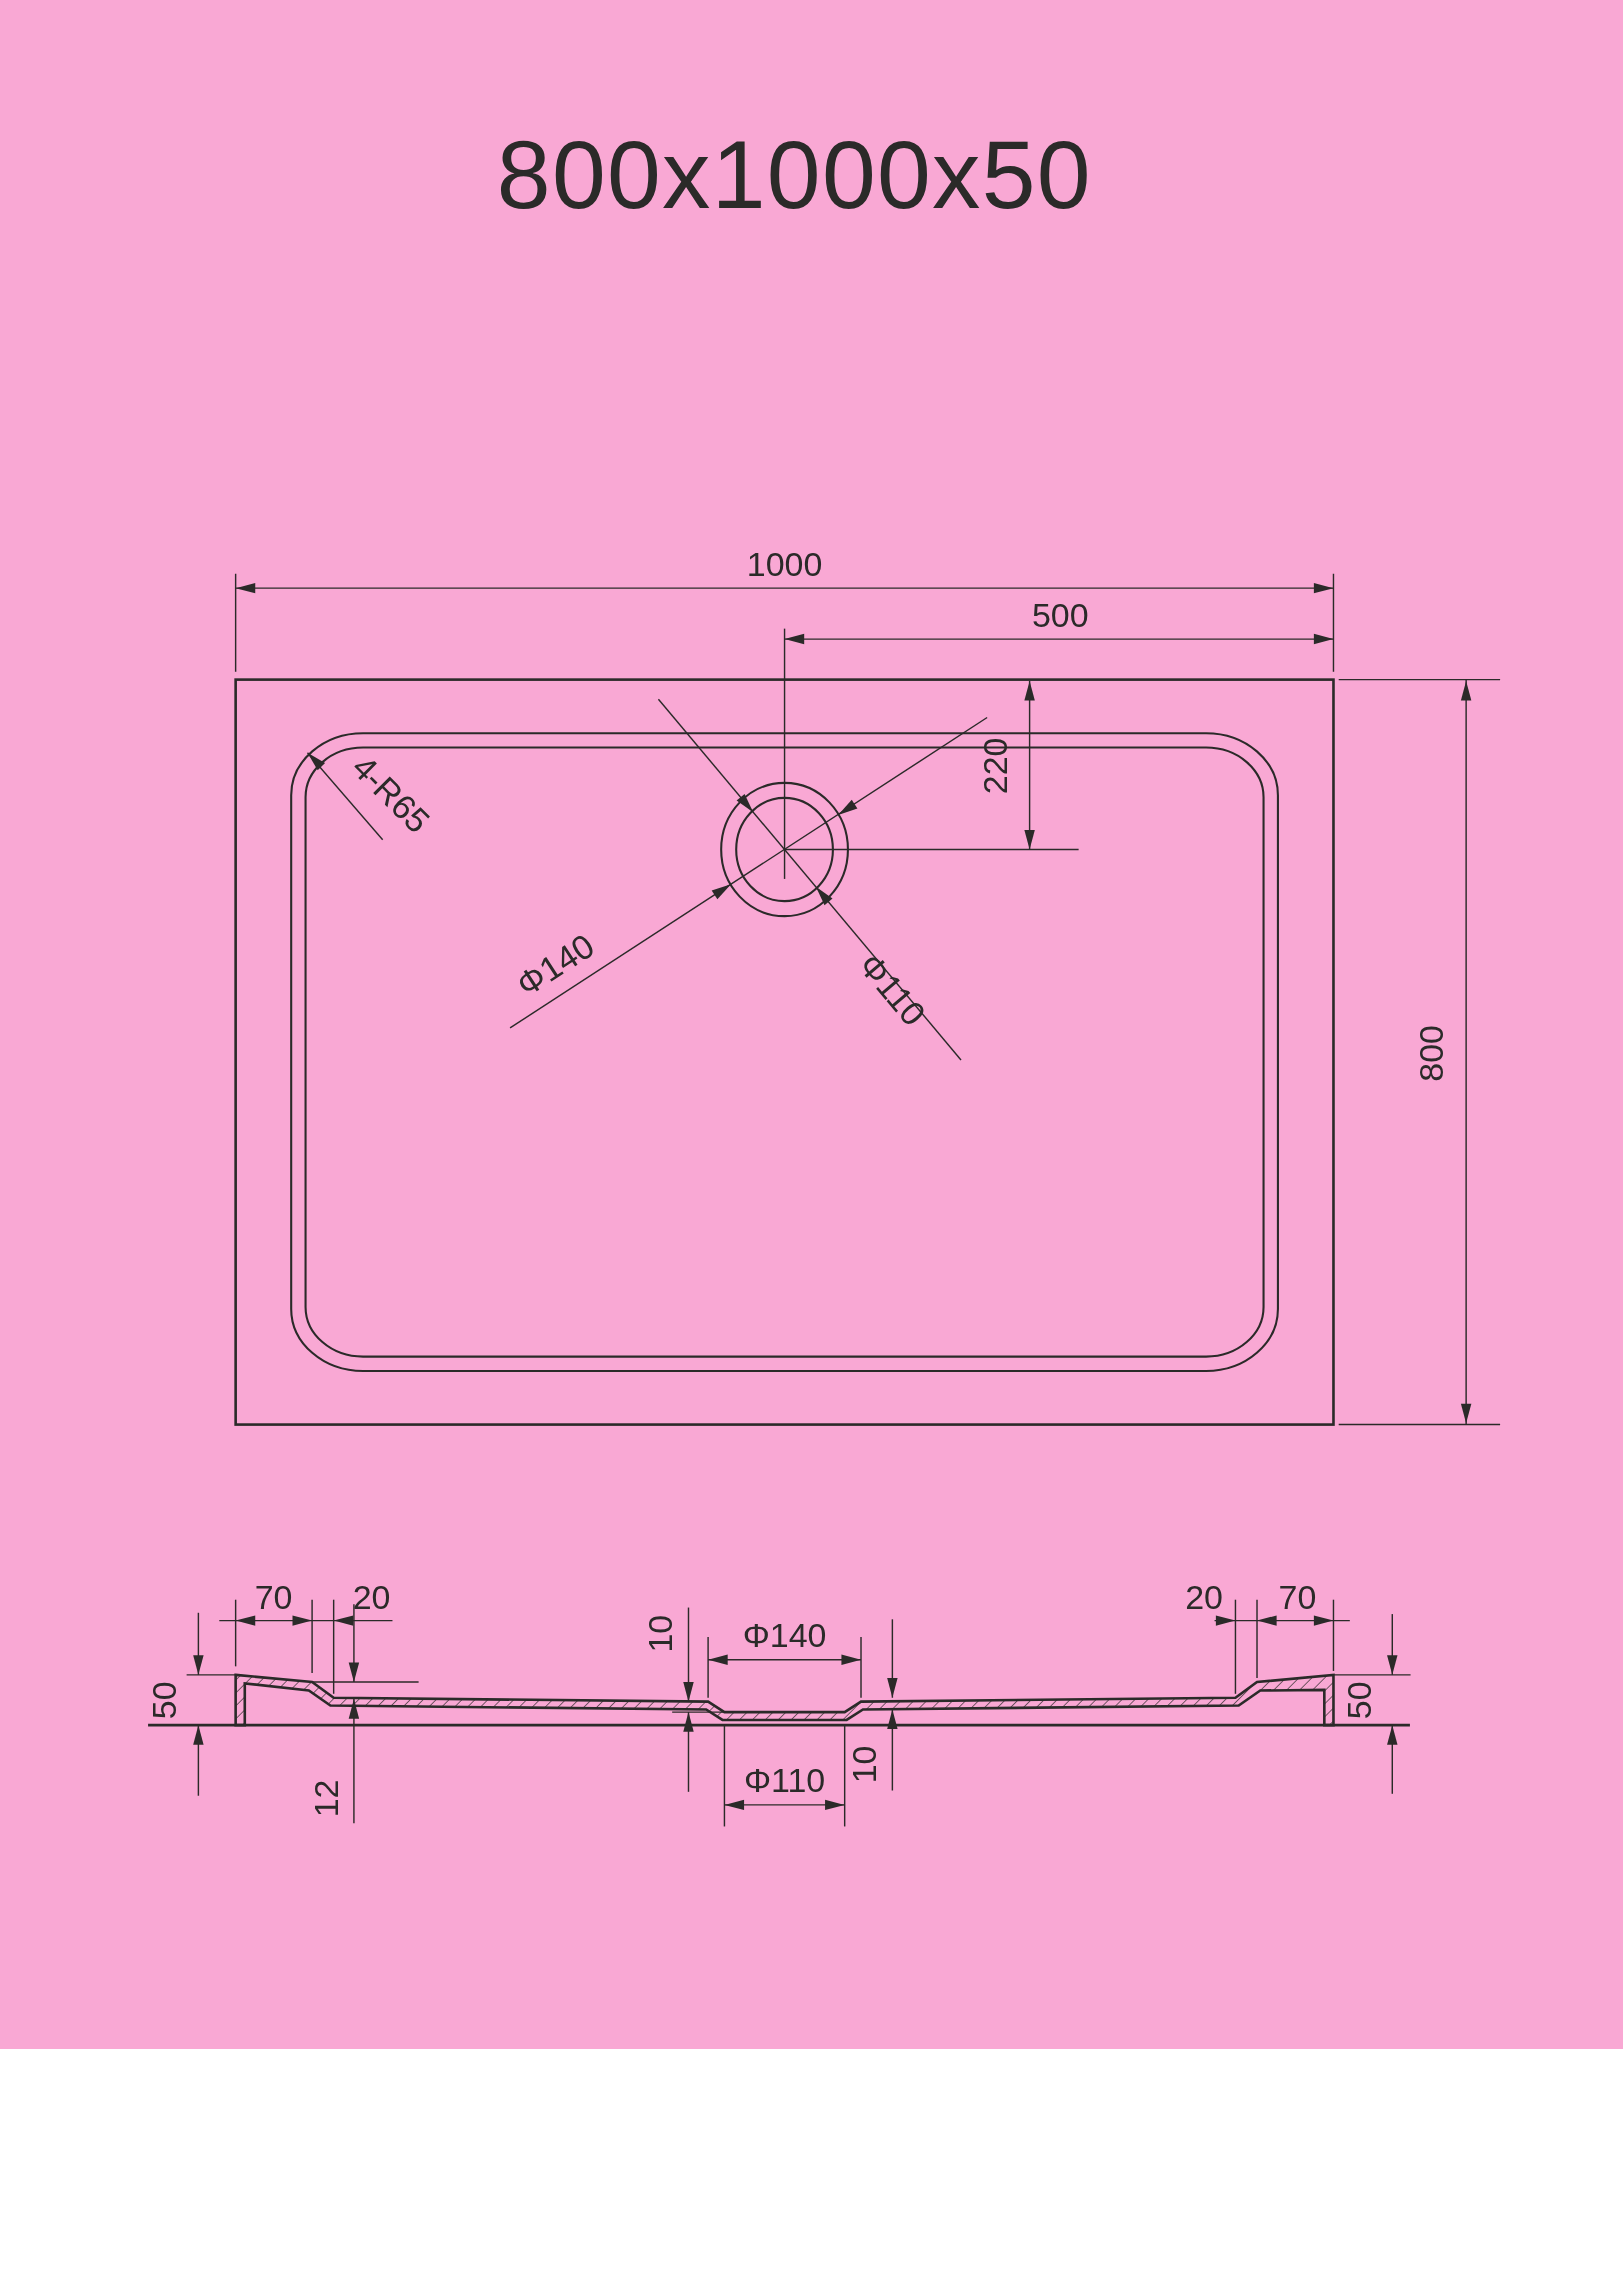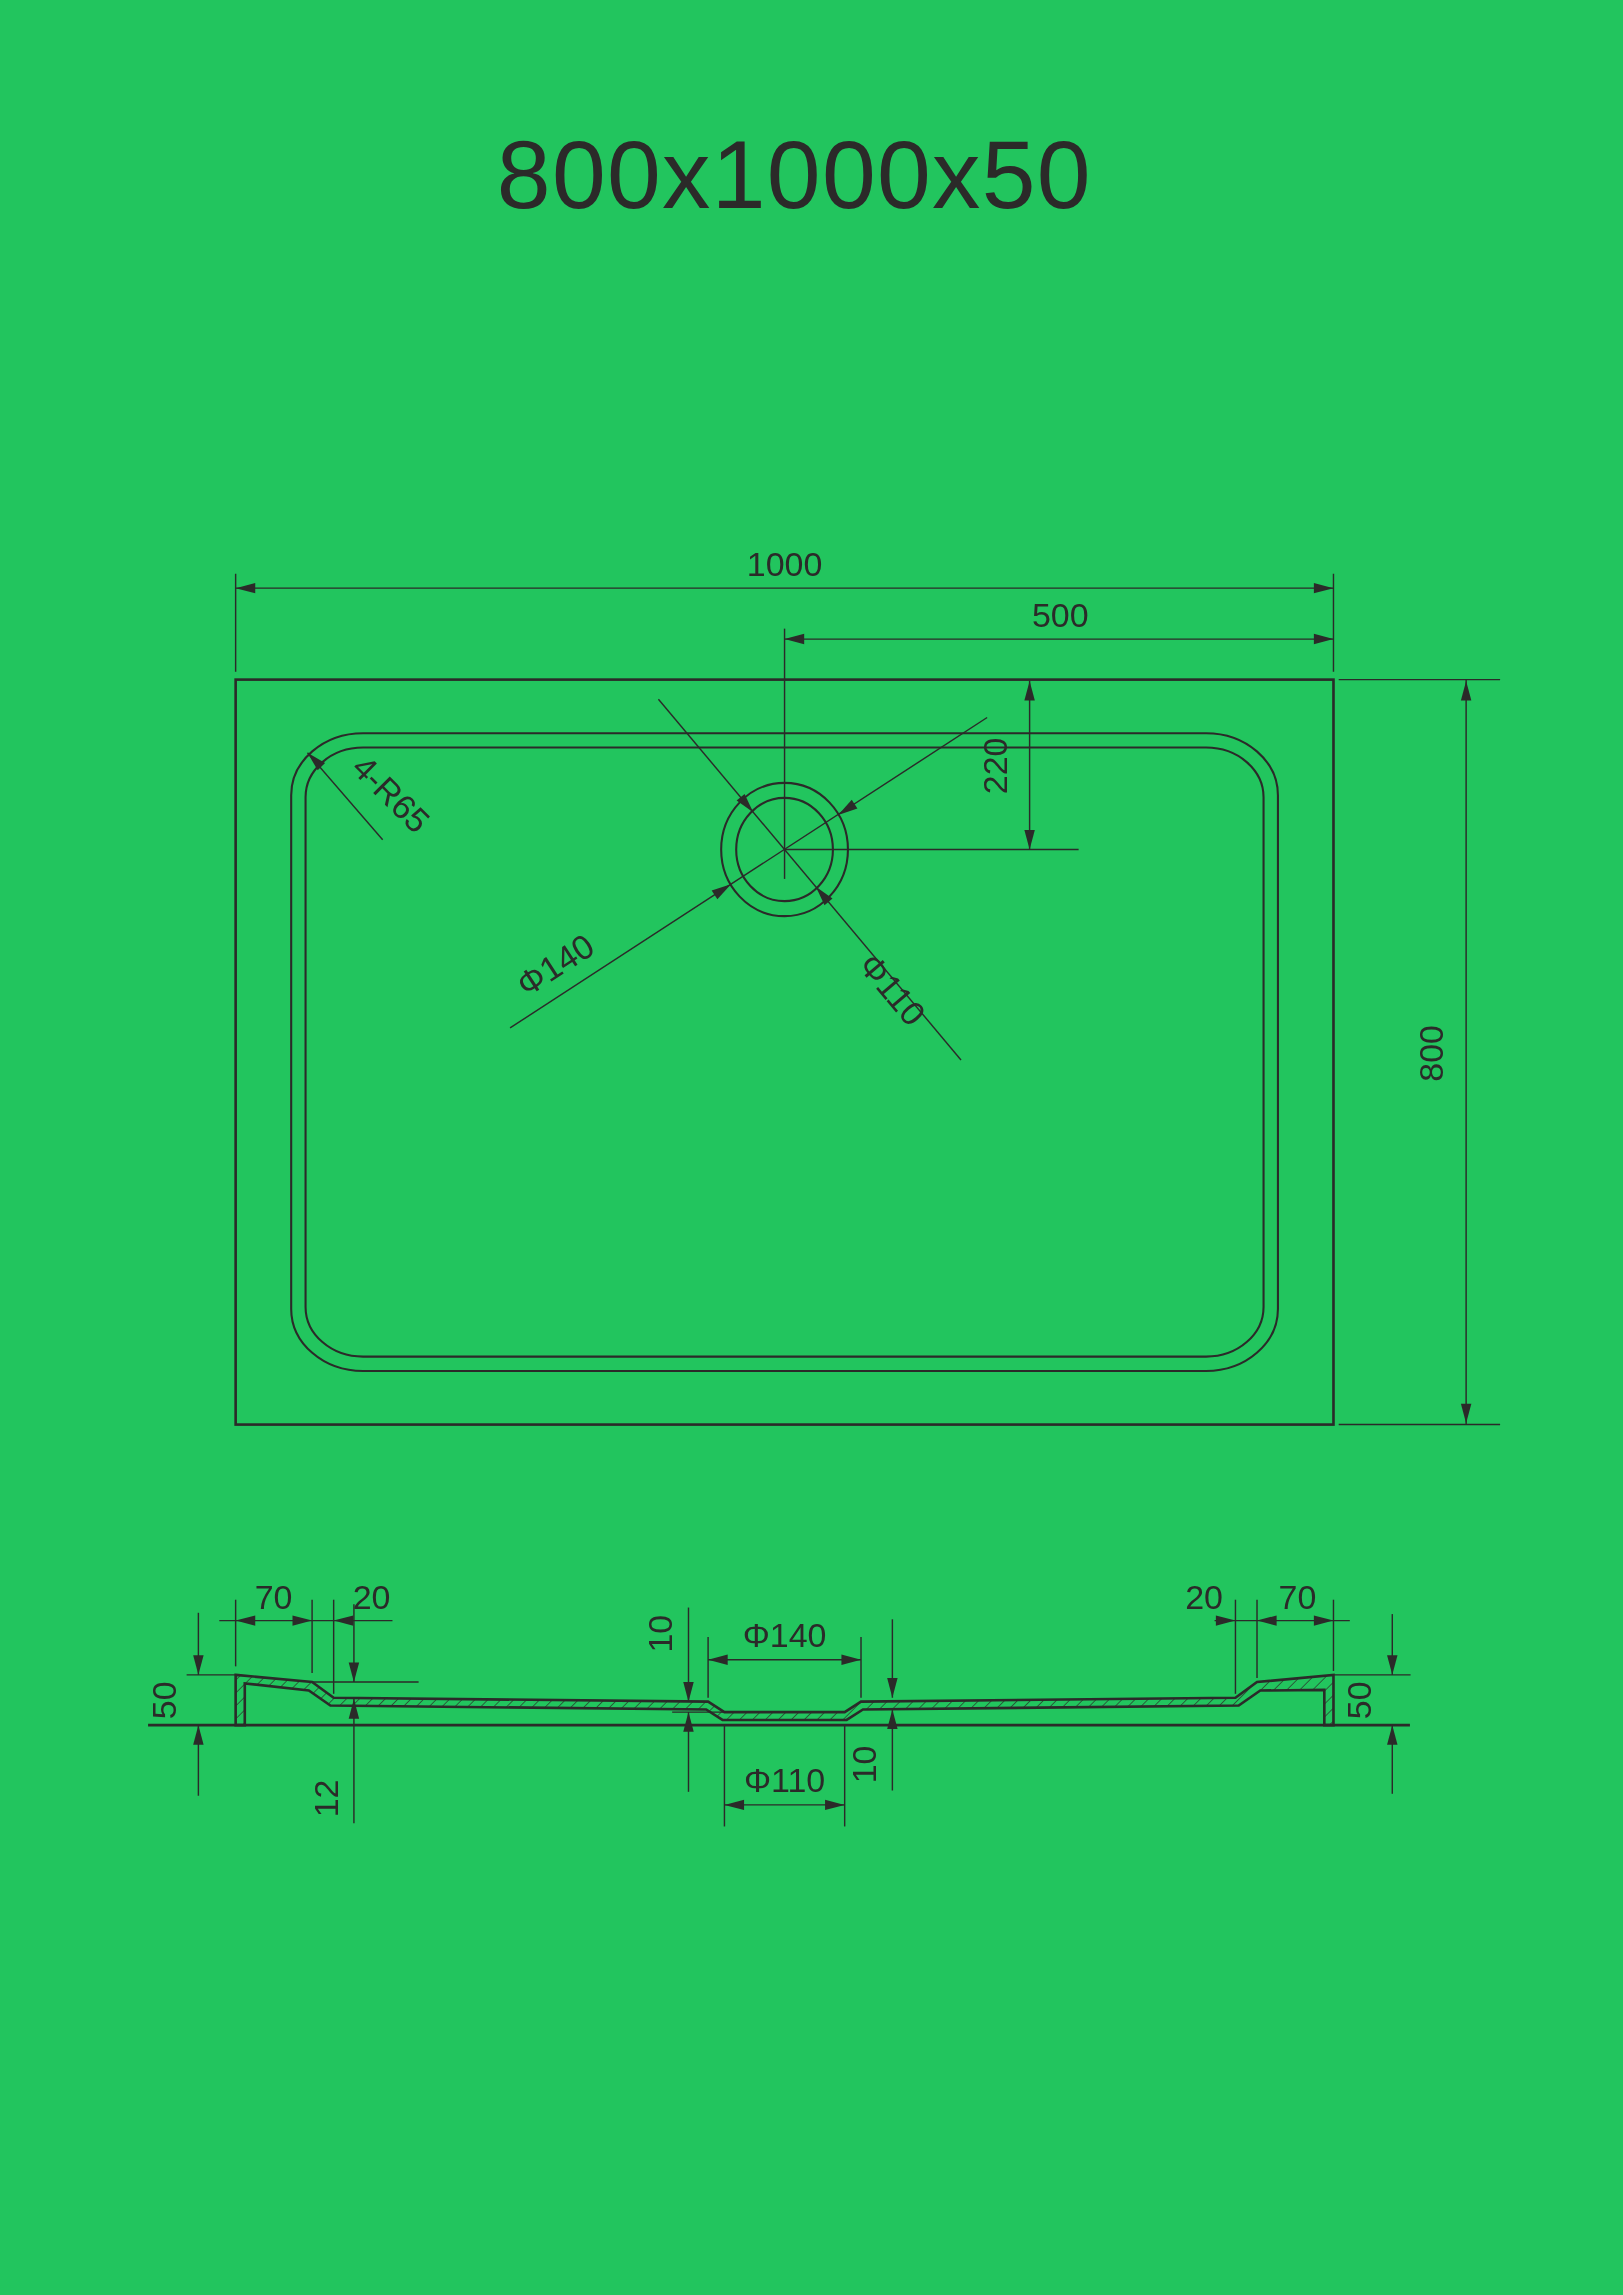"800x1000x50" .page { background: #22c55e -> #f9a8d4; height: 2295px -> 2049px }
